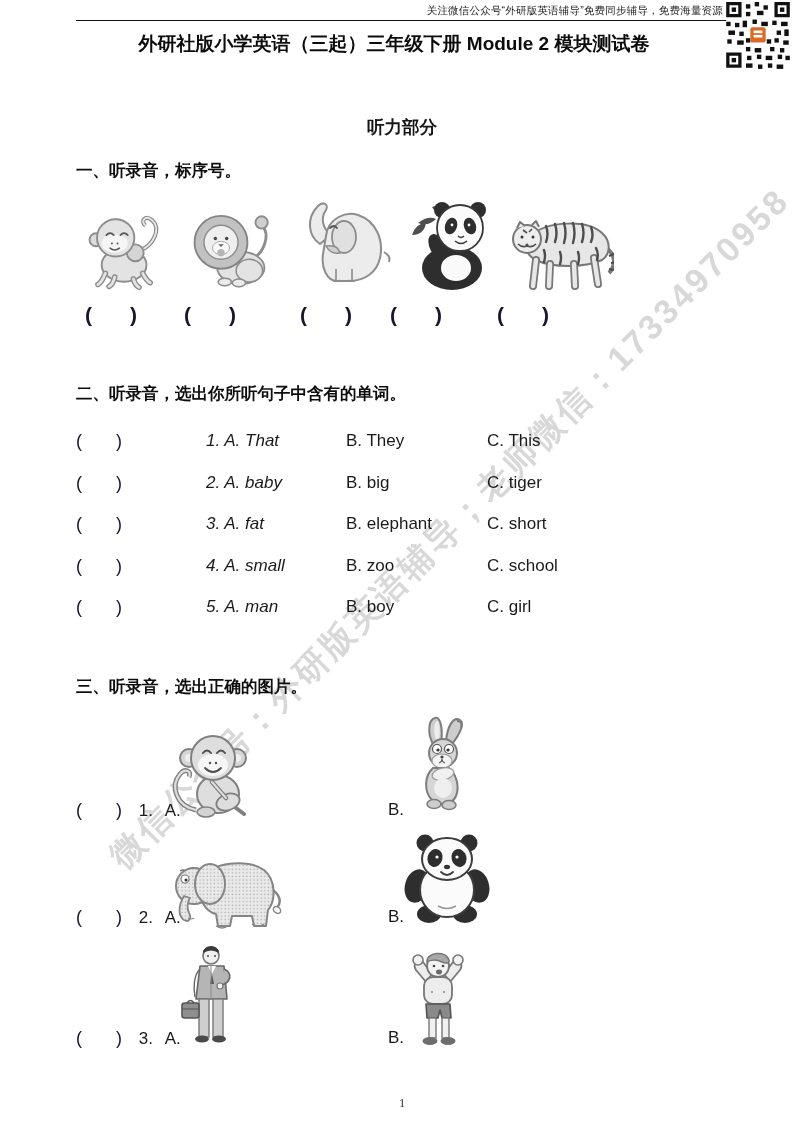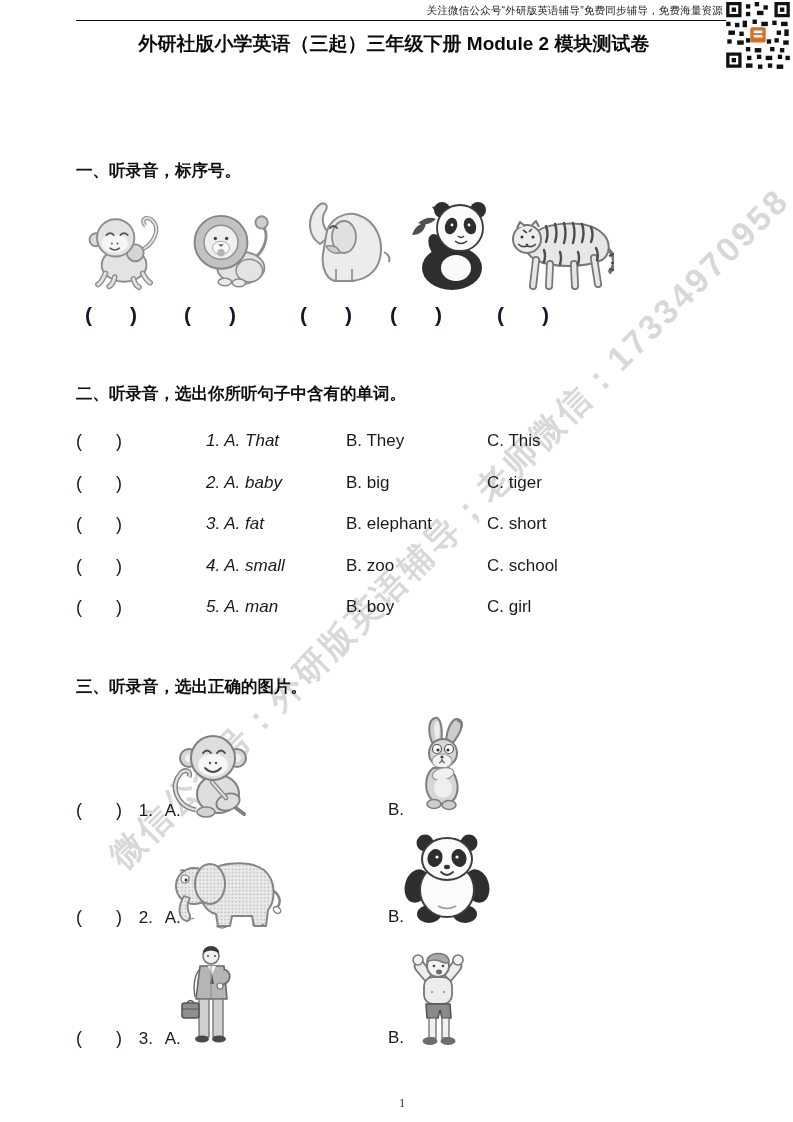"听力部分" div.abs { html: none -> <div>听力部分</div> }
